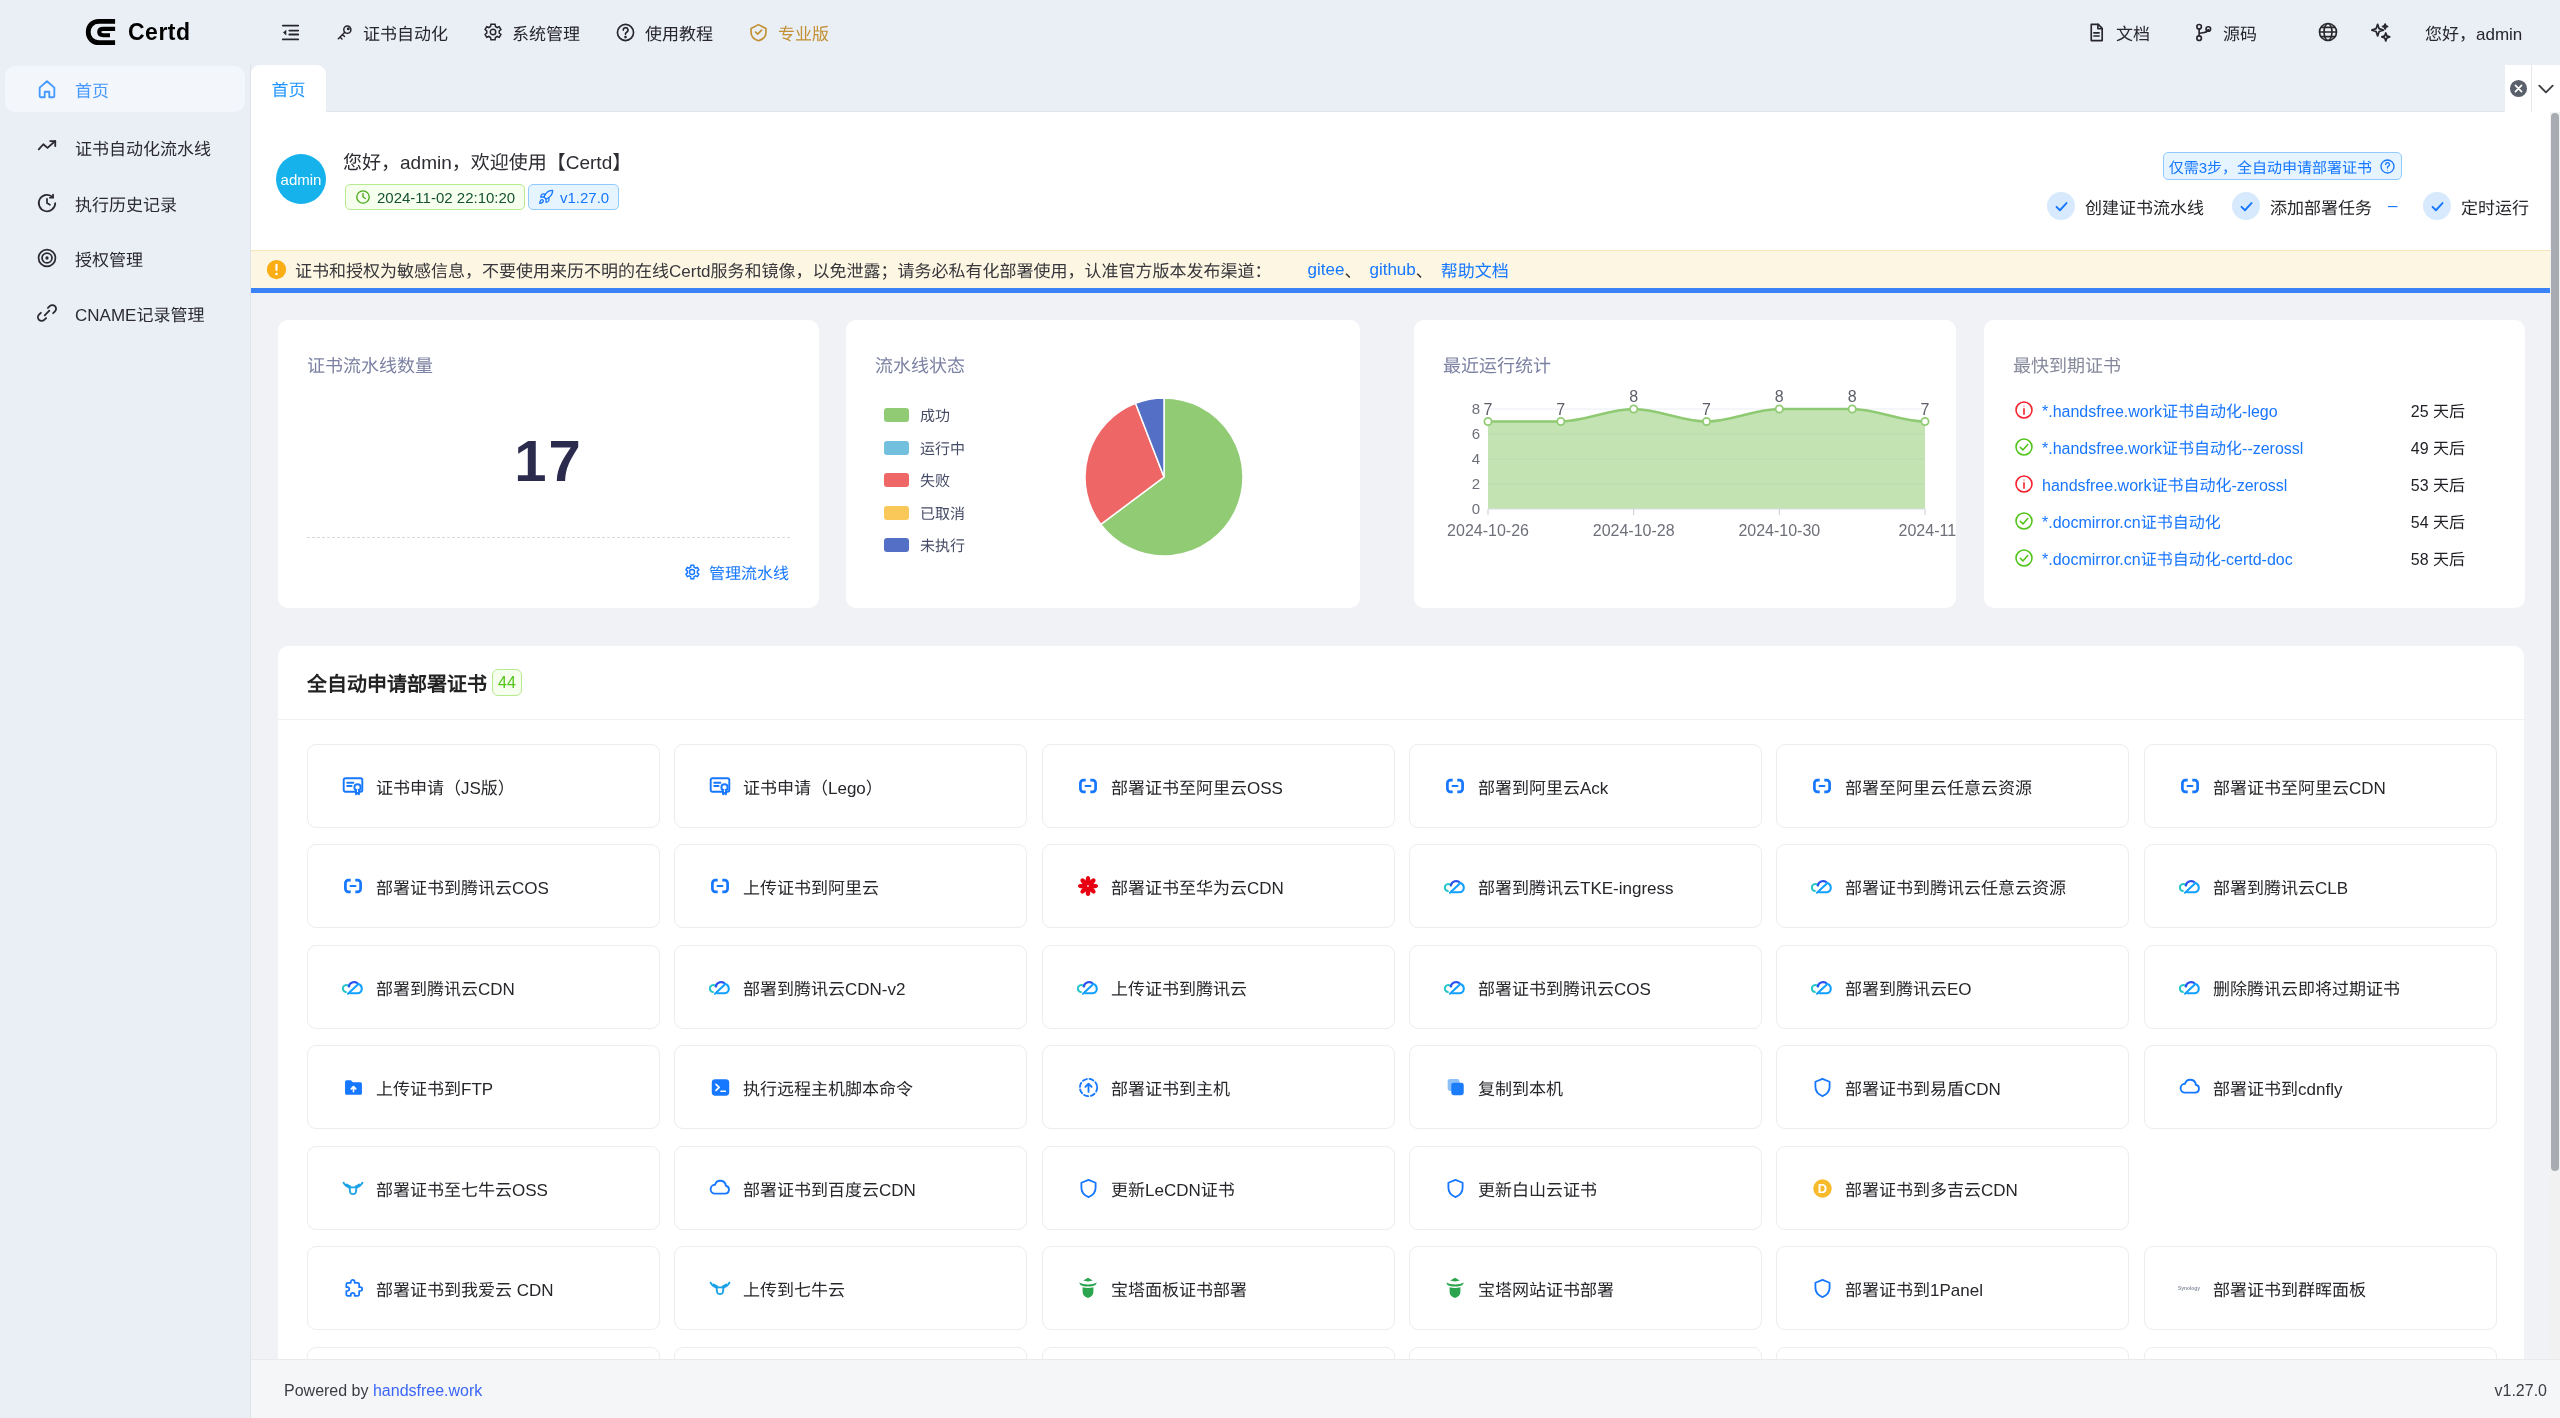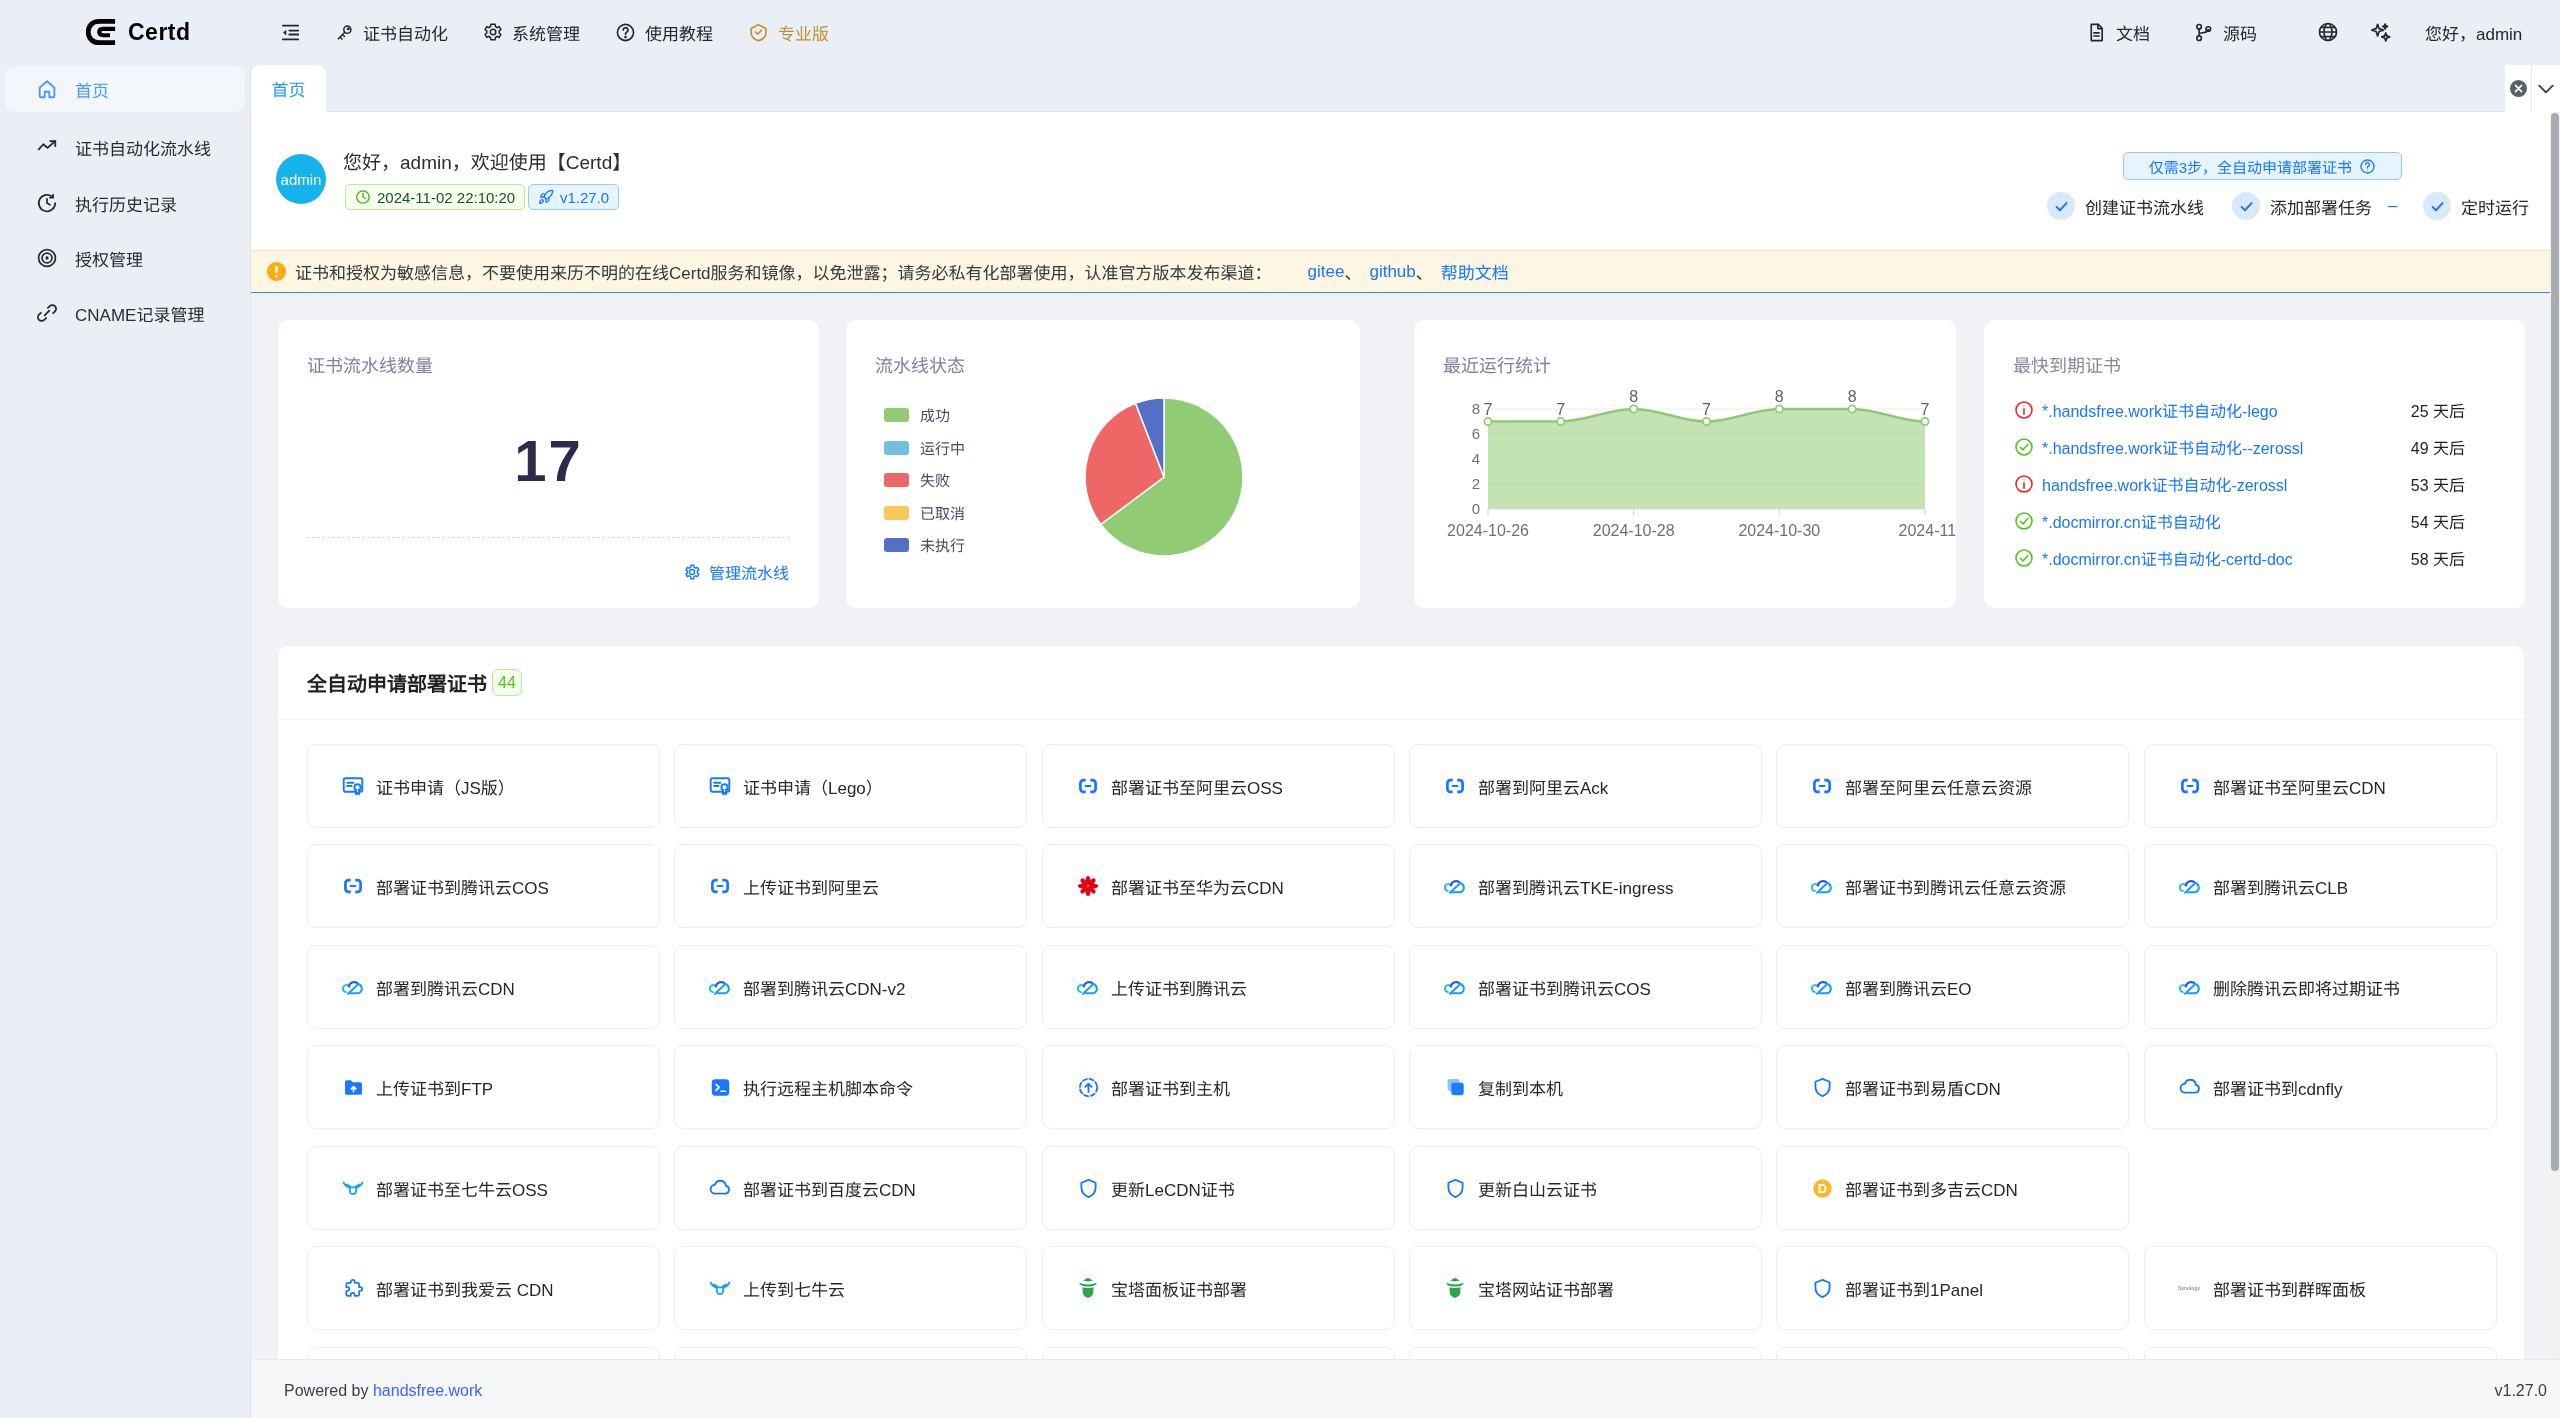"仅需3步，全自动申请部署证书" #stepbadge { padding: 0 25px -> 0 5px }
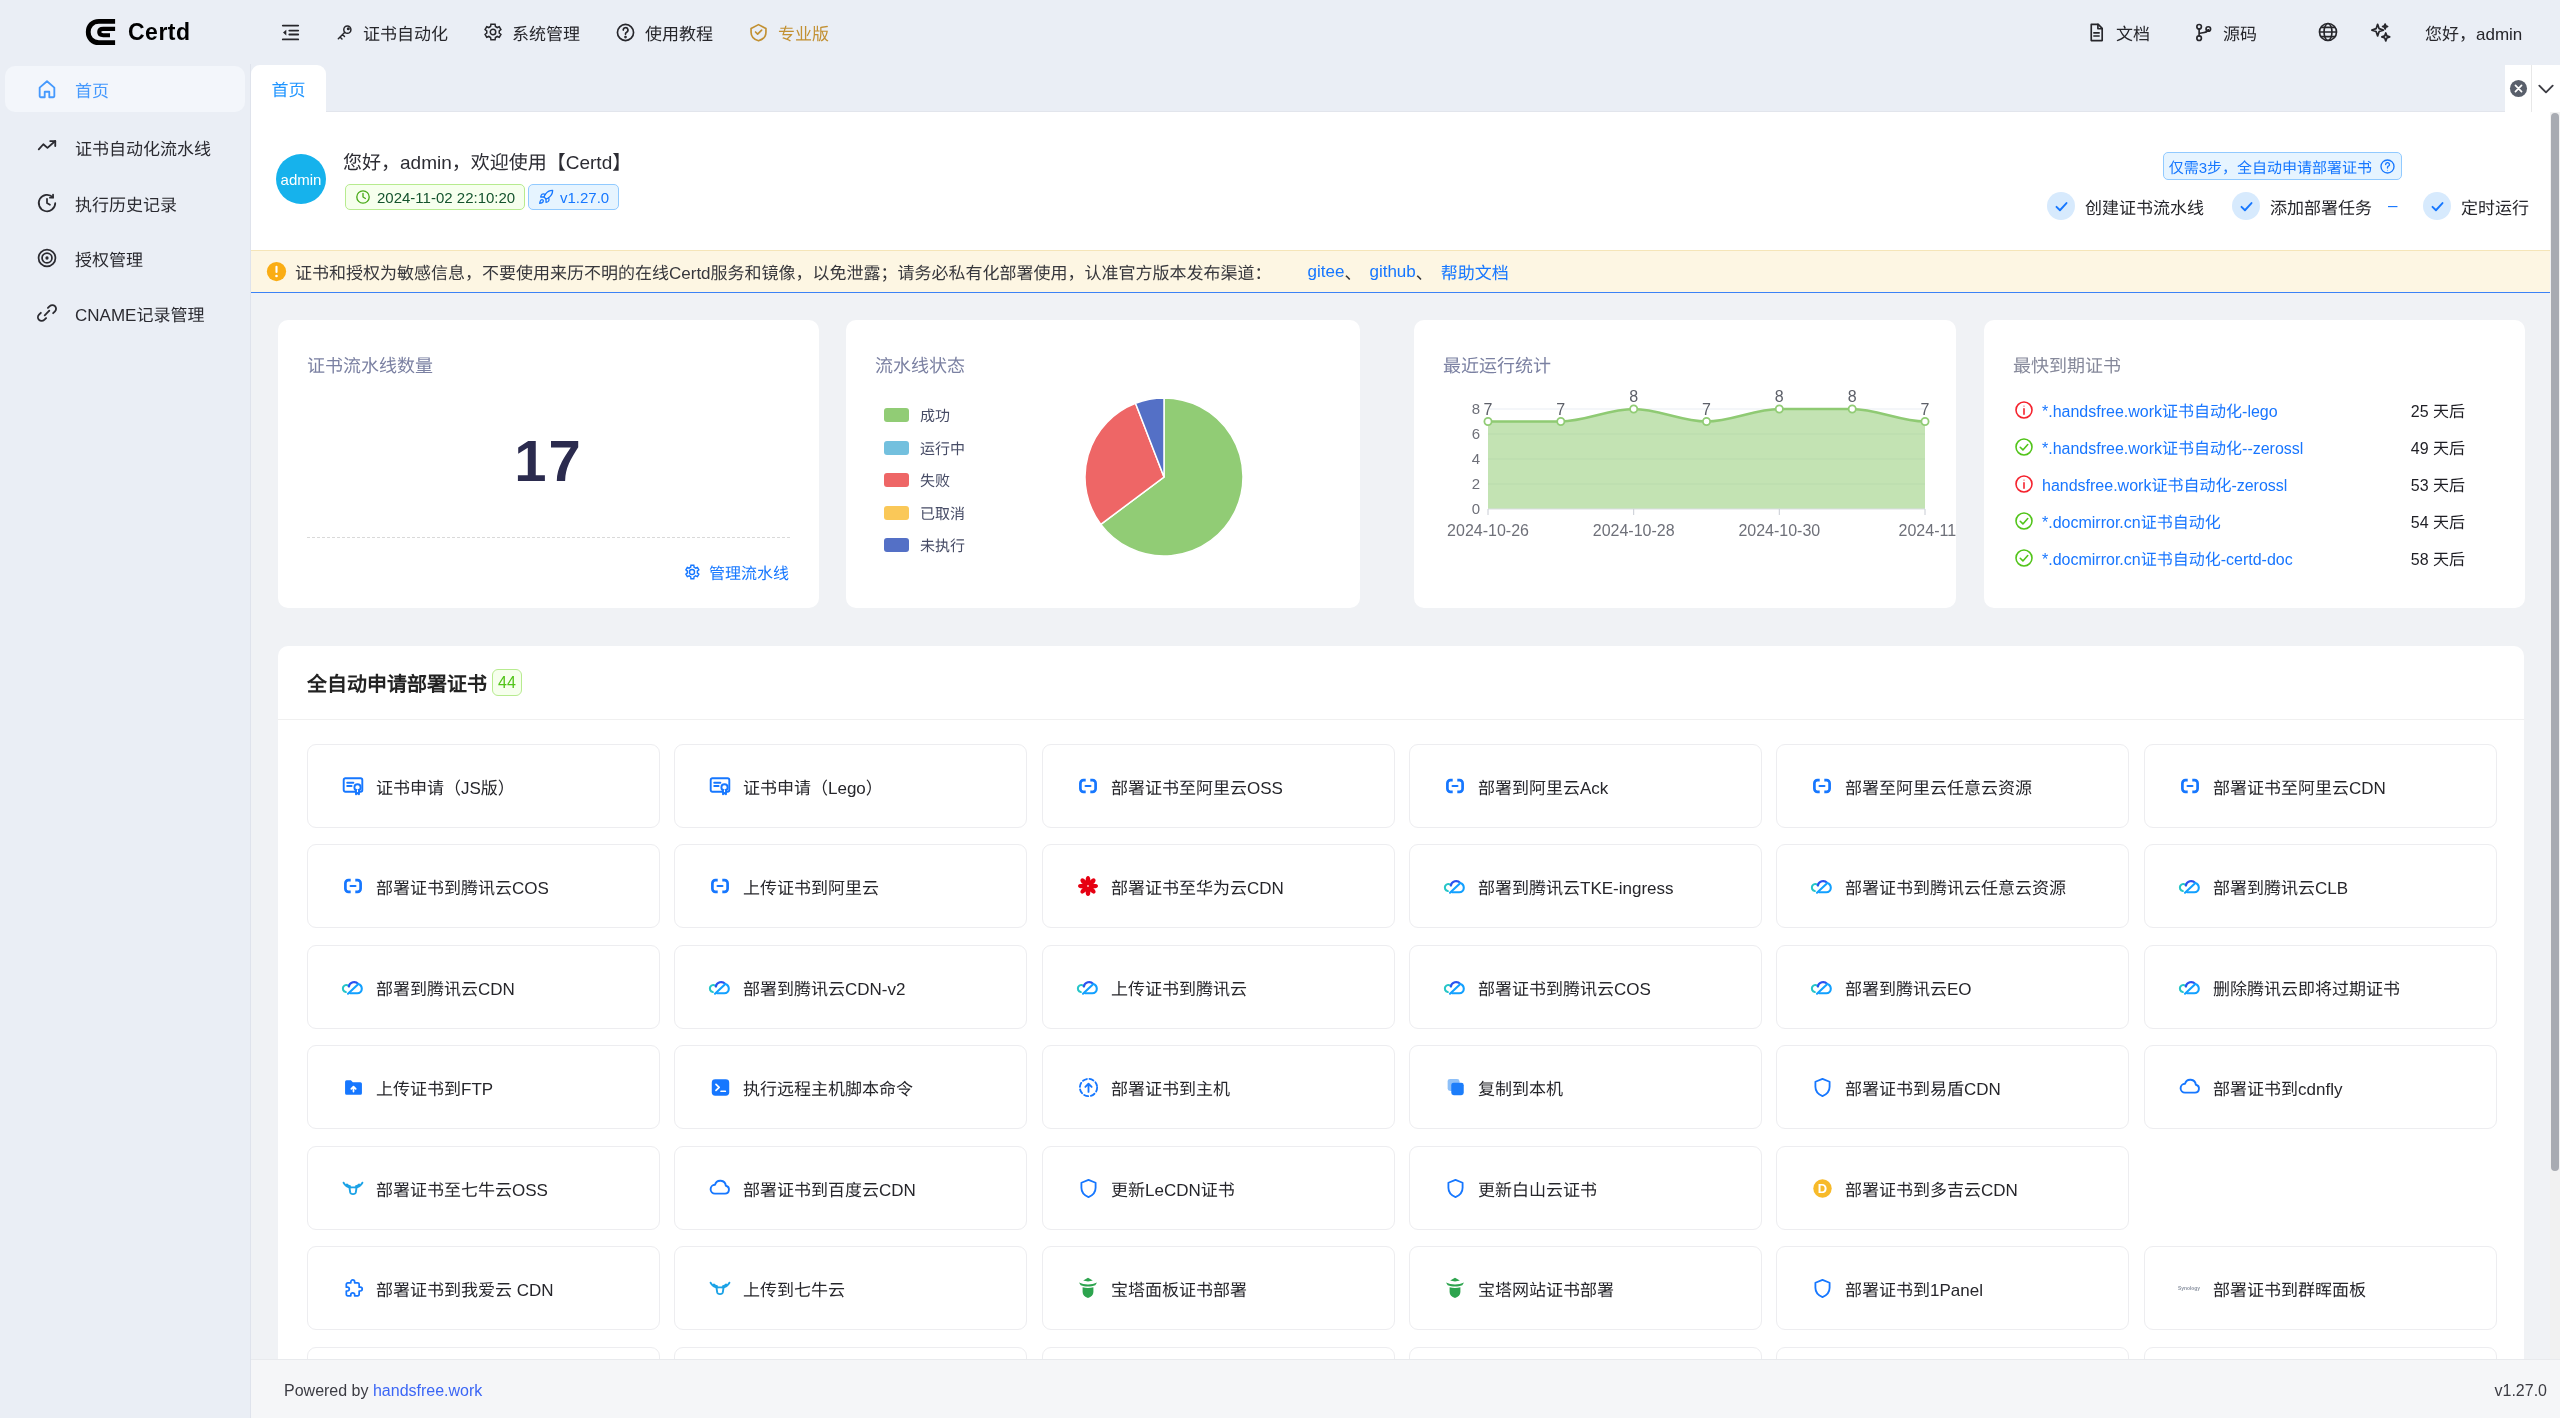"证书和授权为敏感信息，不要使用来历不明的在线Certd服务和镜像，以免泄露；请务" #warn { border-bottom: 1px solid #3b82f6 -> 5px solid #3b82f6 }
